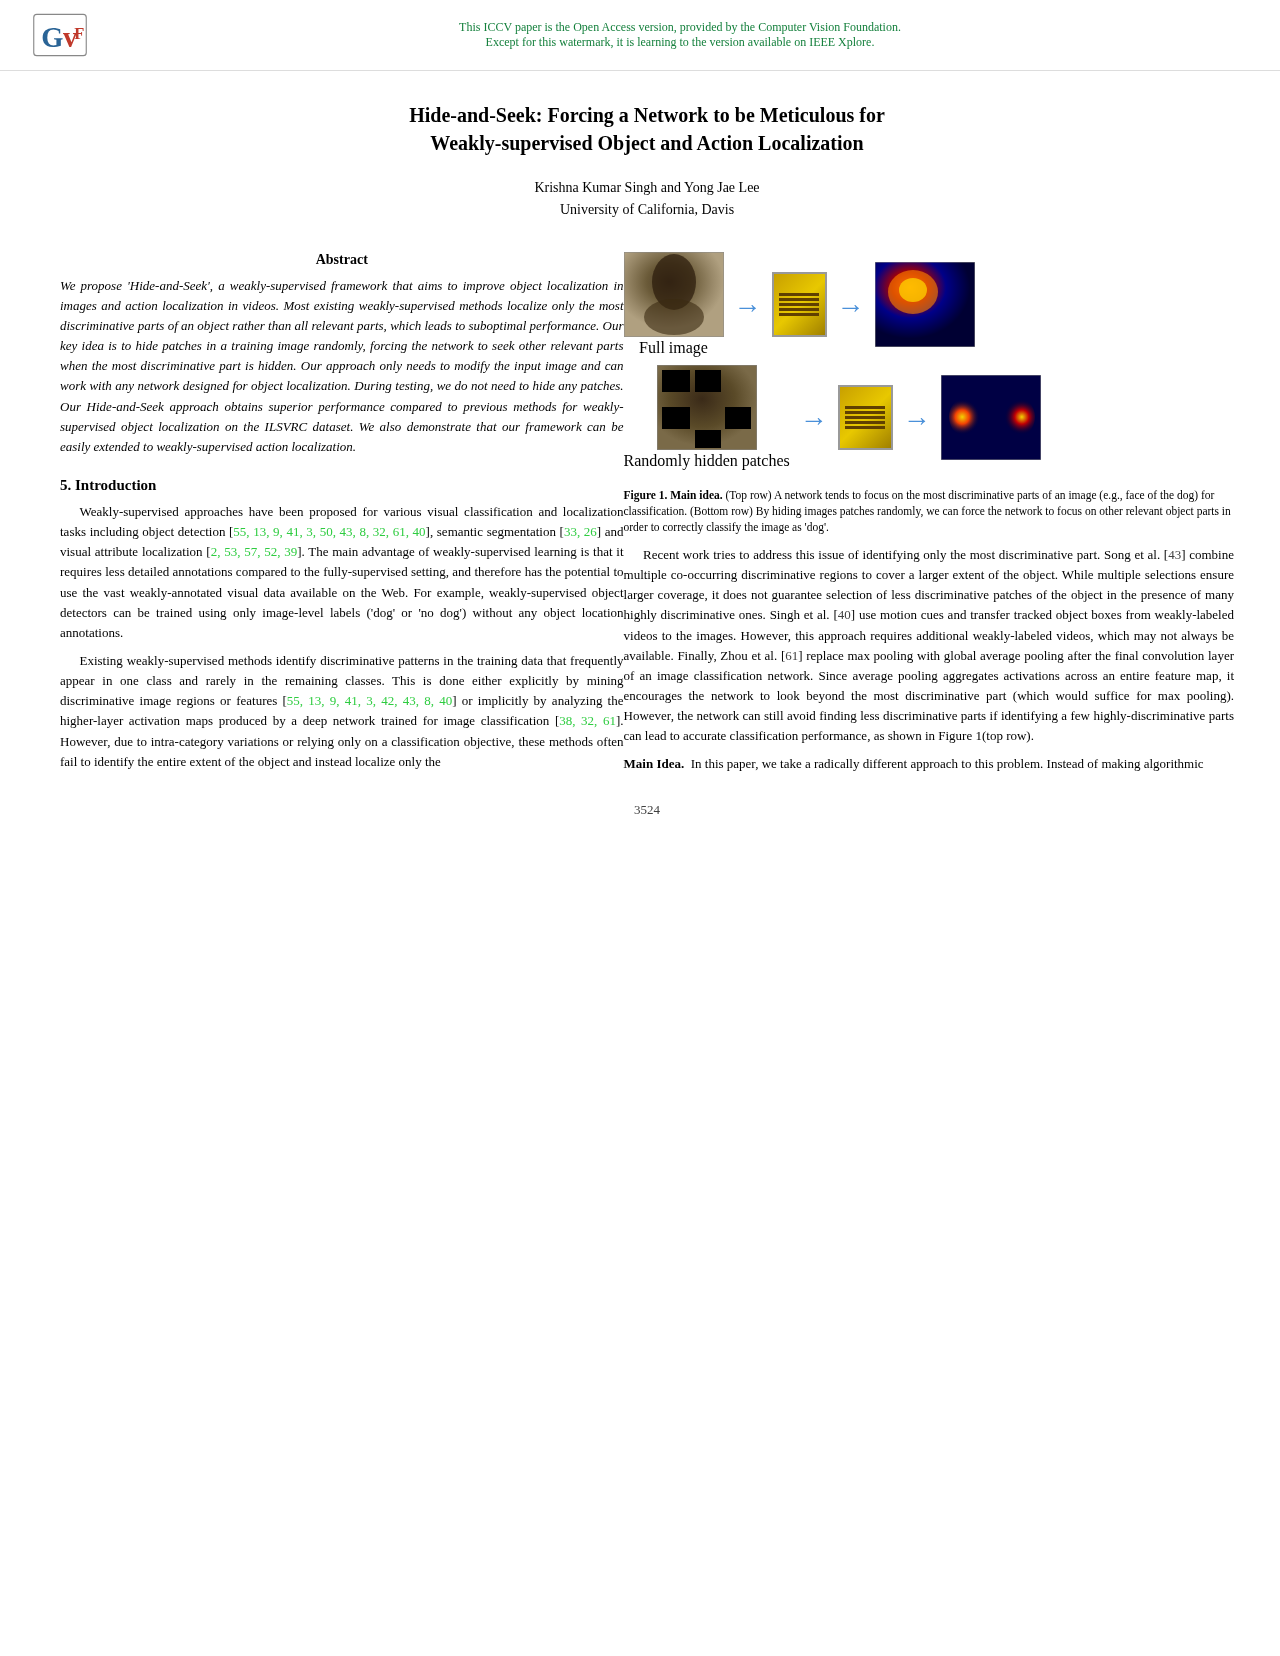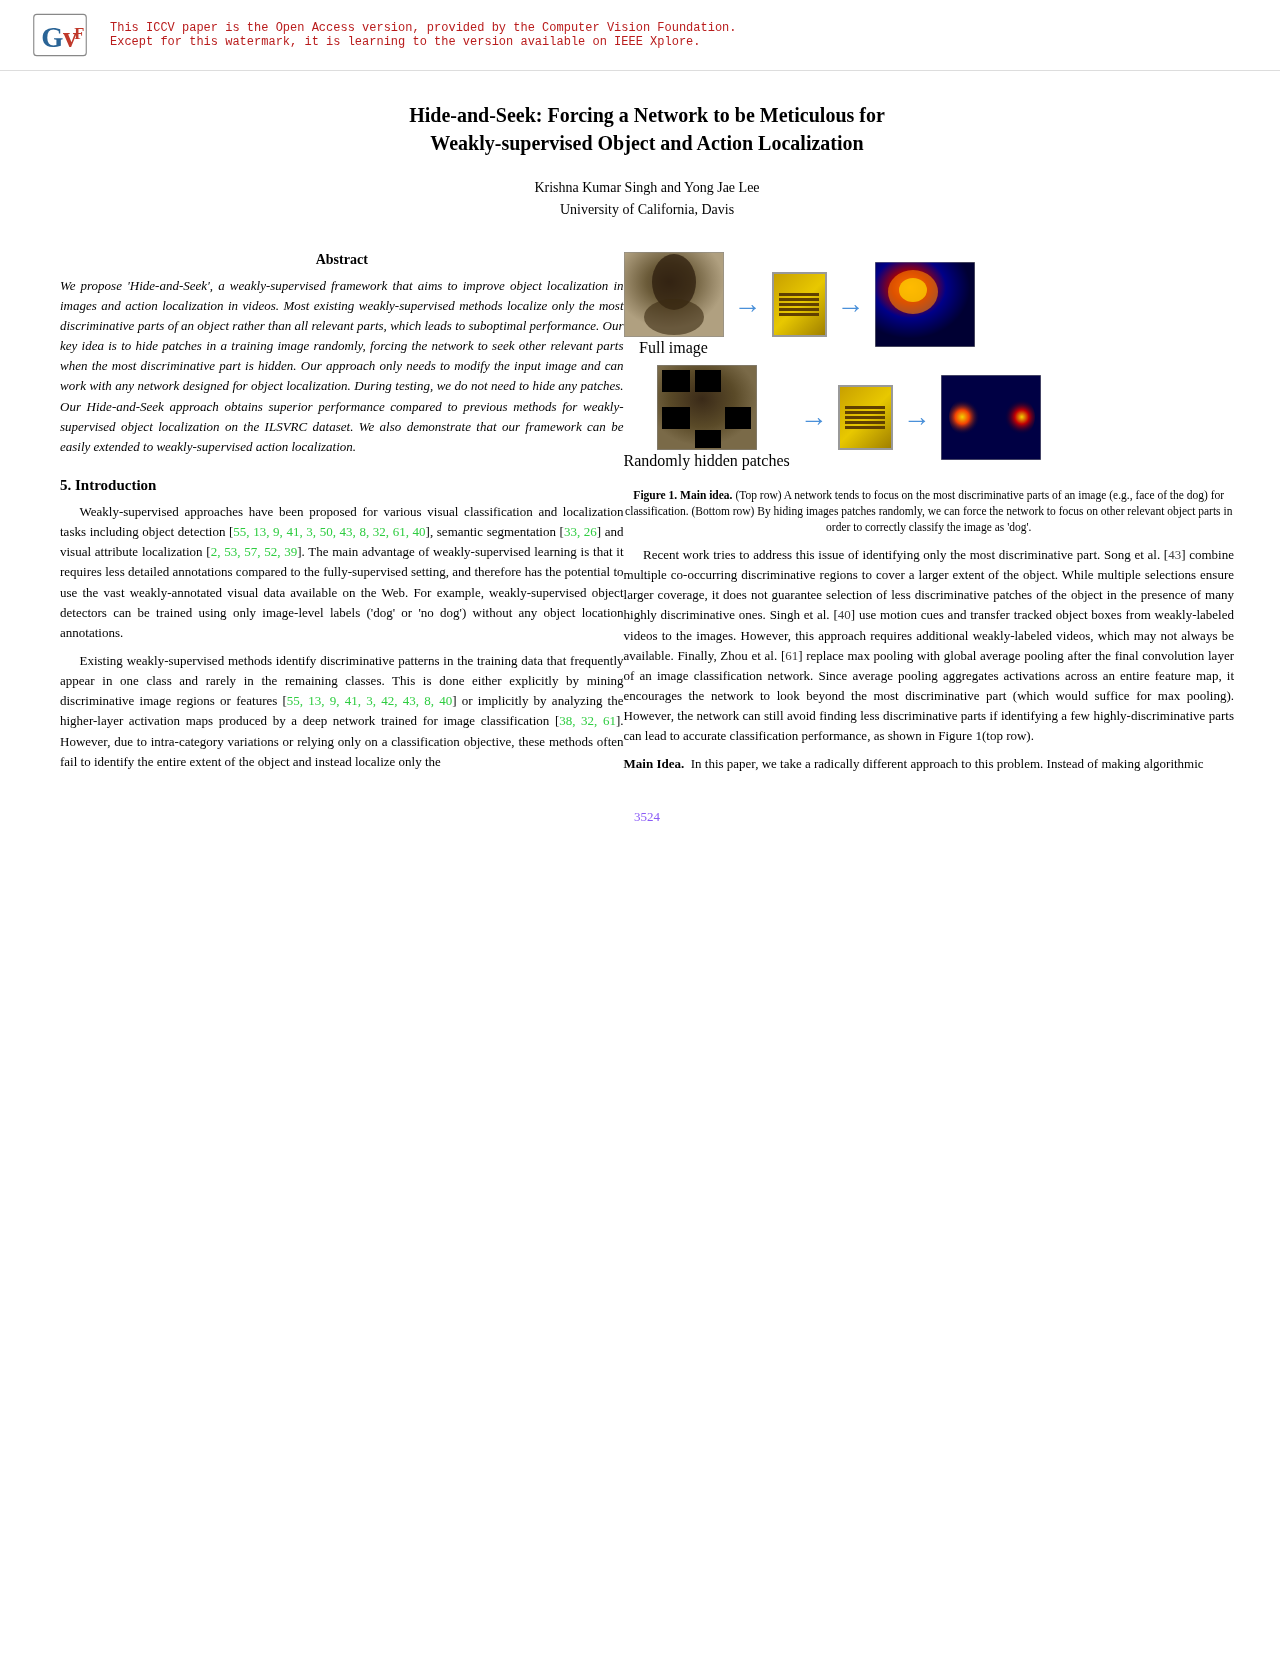"This ICCV paper is the" .header-text { color: #b91c1c -> #15803d; font-family: Liberation Mono, monospace -> Liberation Serif, serif; text-align: none -> center }
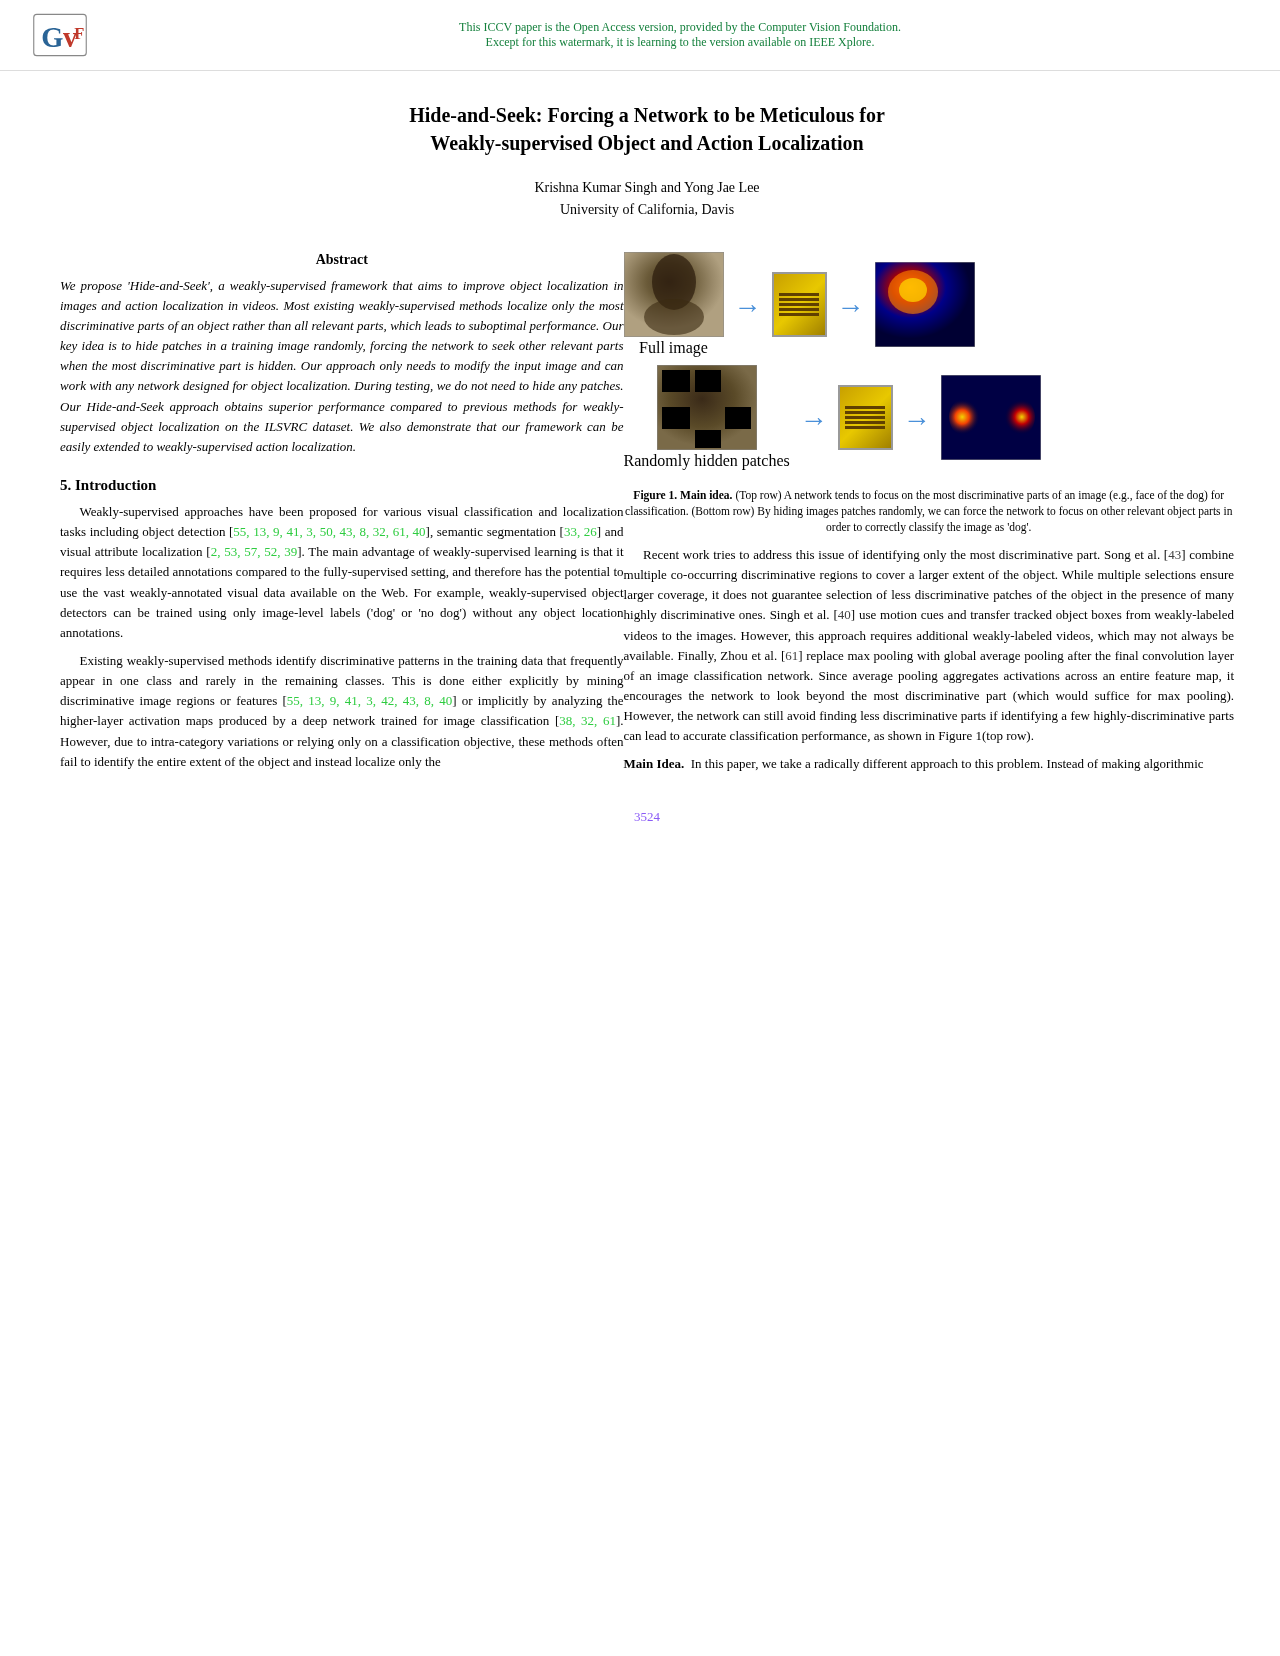"Figure 1. Main idea. (Top" .figure-caption { text-align: center -> left }
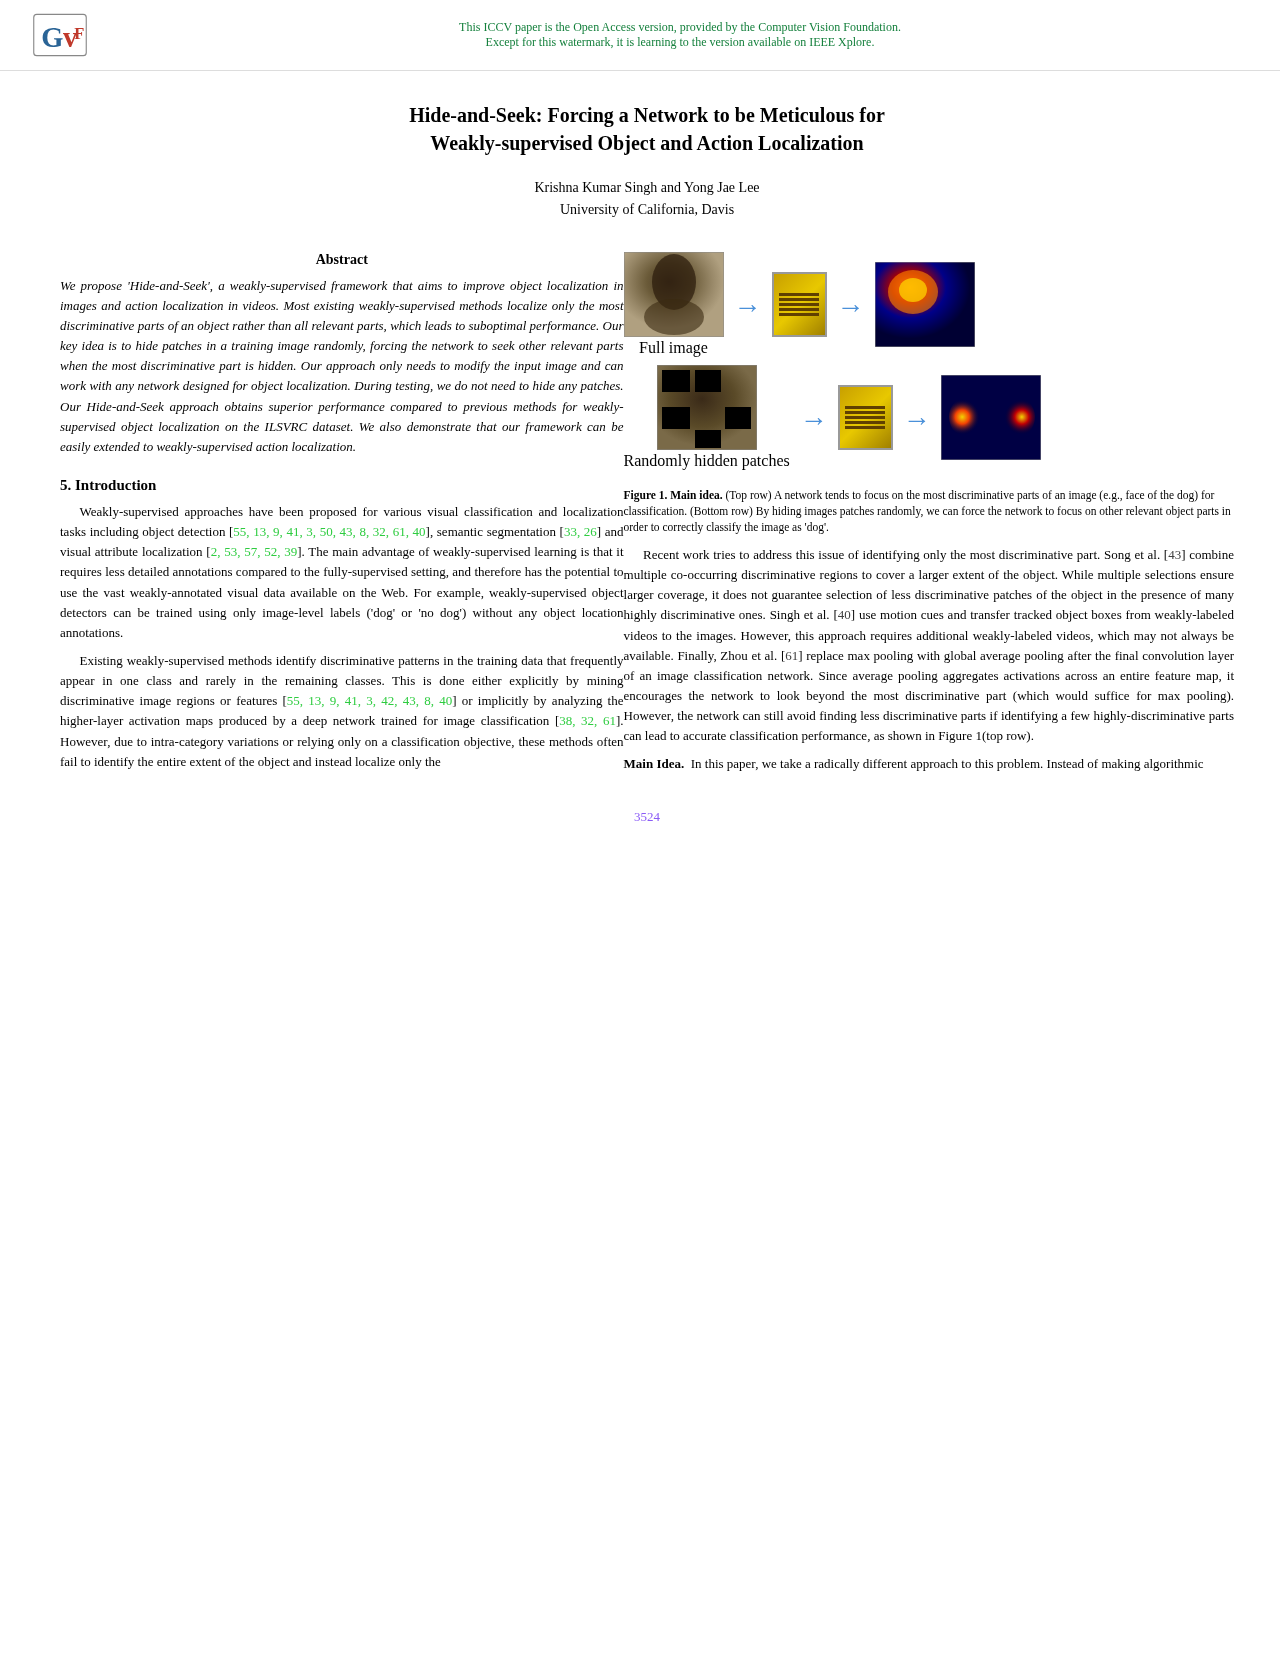"3524" .page-number { color: #8b5cf6 -> #404040; margin-top: 26px -> 19px }
